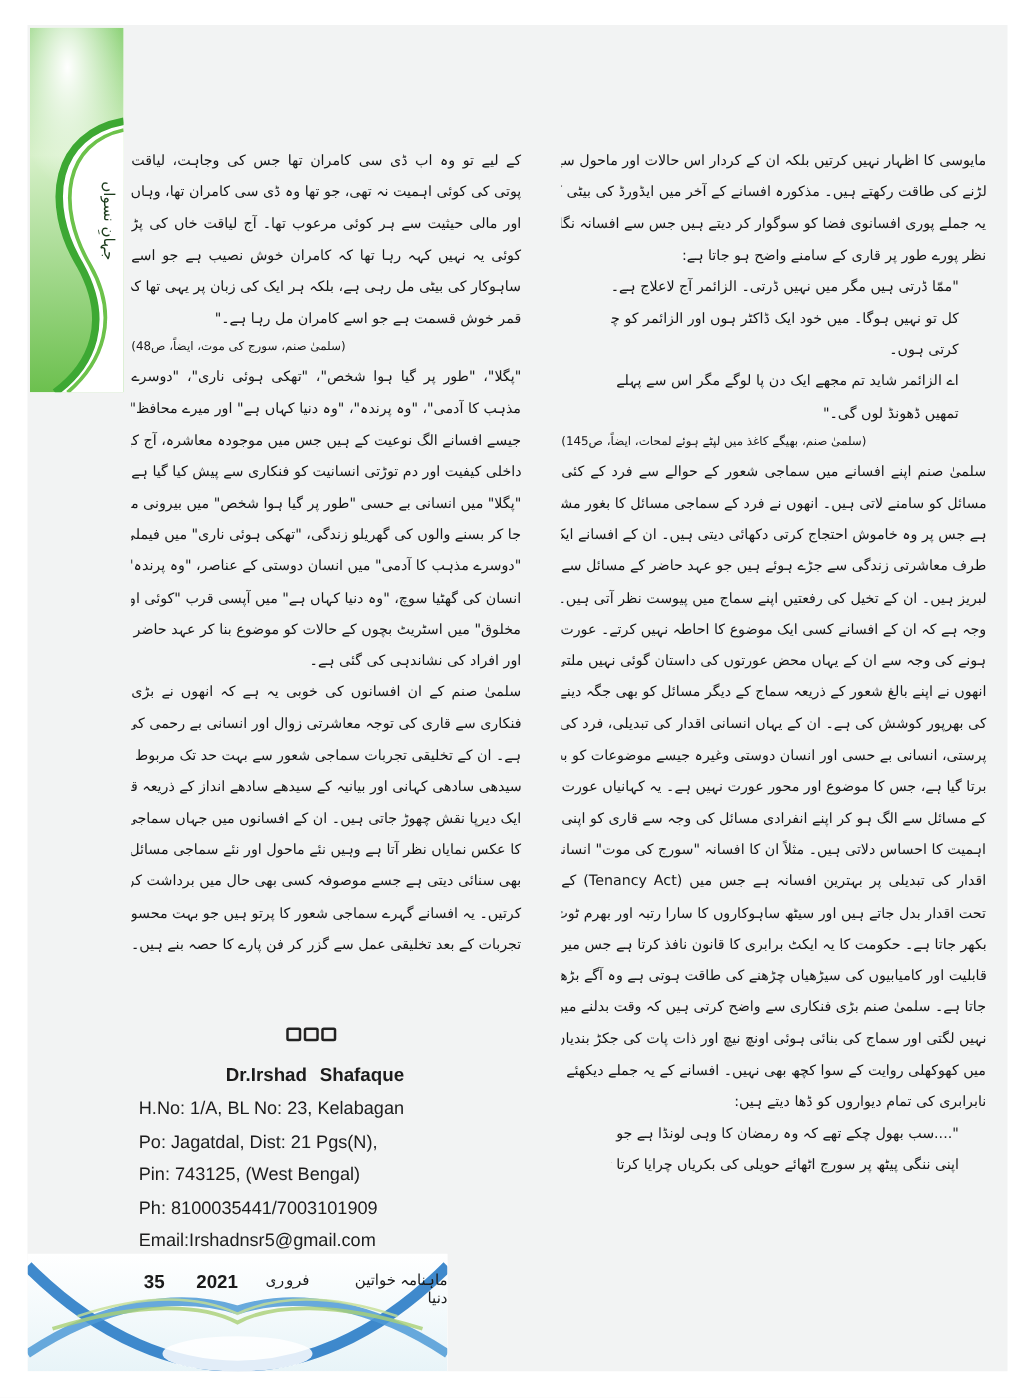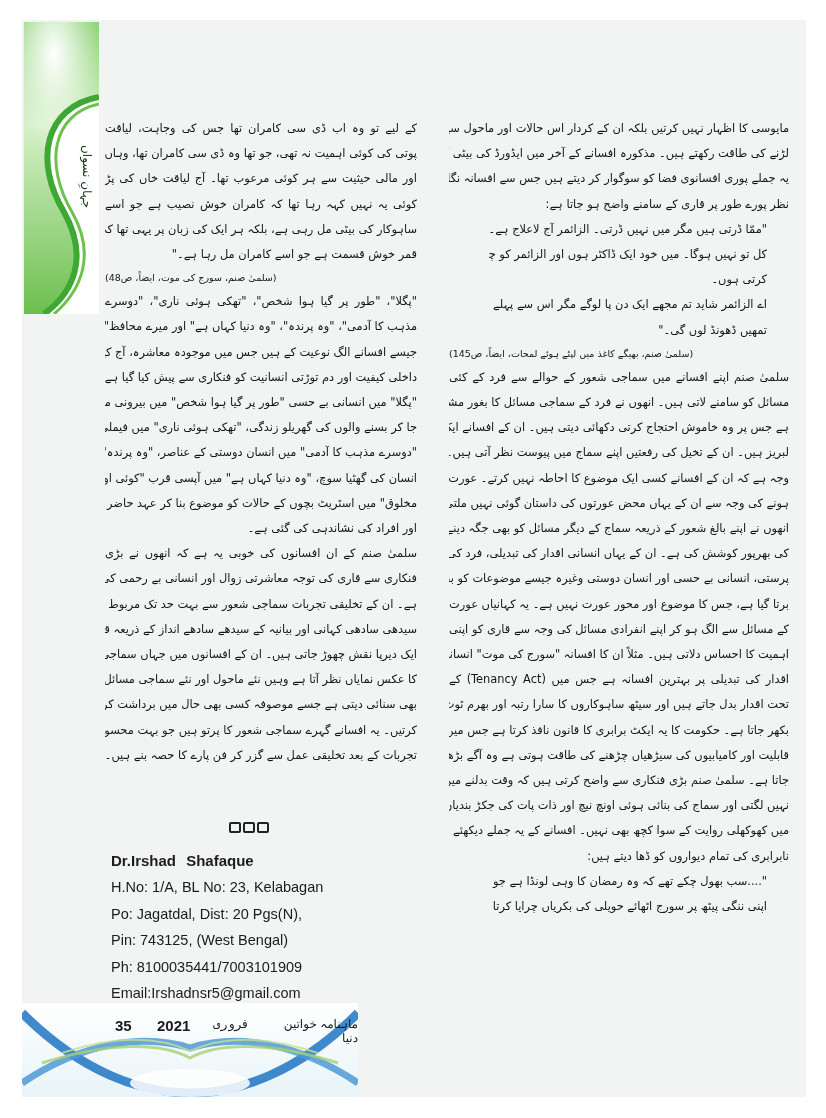"طرف معاشرتی زندگی سے جڑے" span.line { html: none -> <span>طرف معاشرتی زندگی سے جڑے ہوئے ہیں جو عہد حاضر کے مسائل سے</span> }
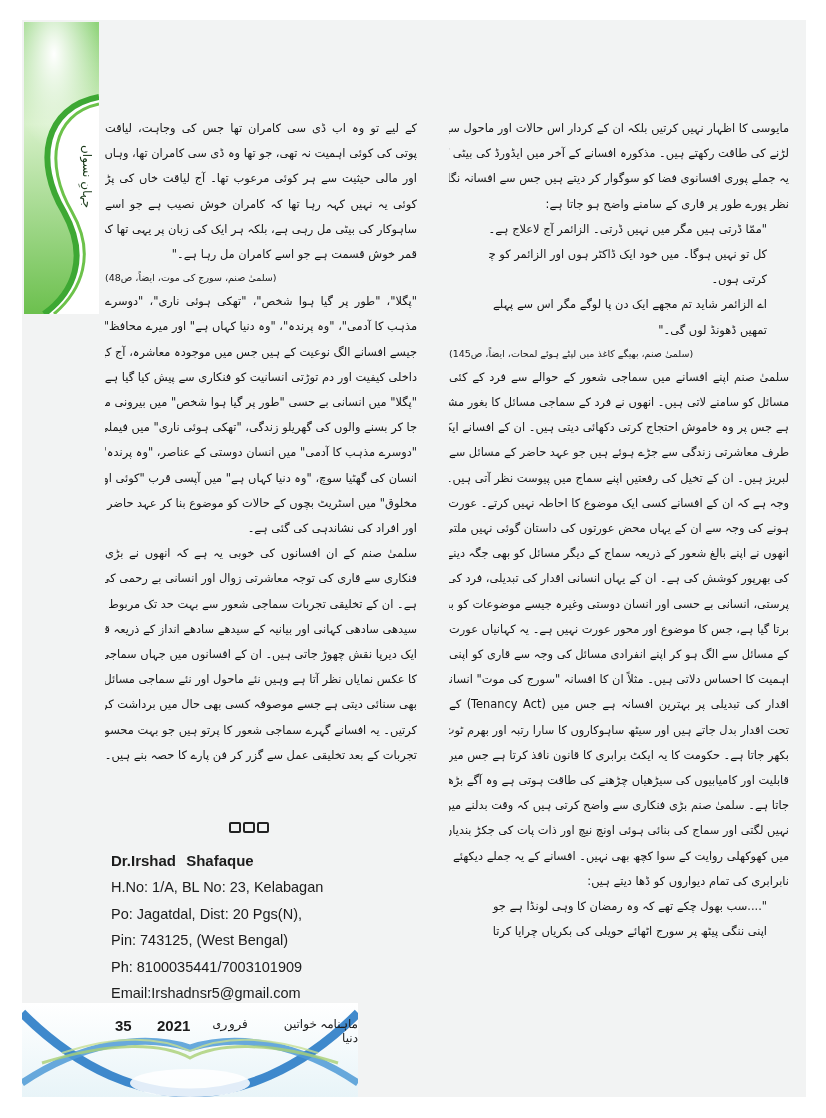"Dr.Irshad Shafaque" .author .name { text-align: none -> right }
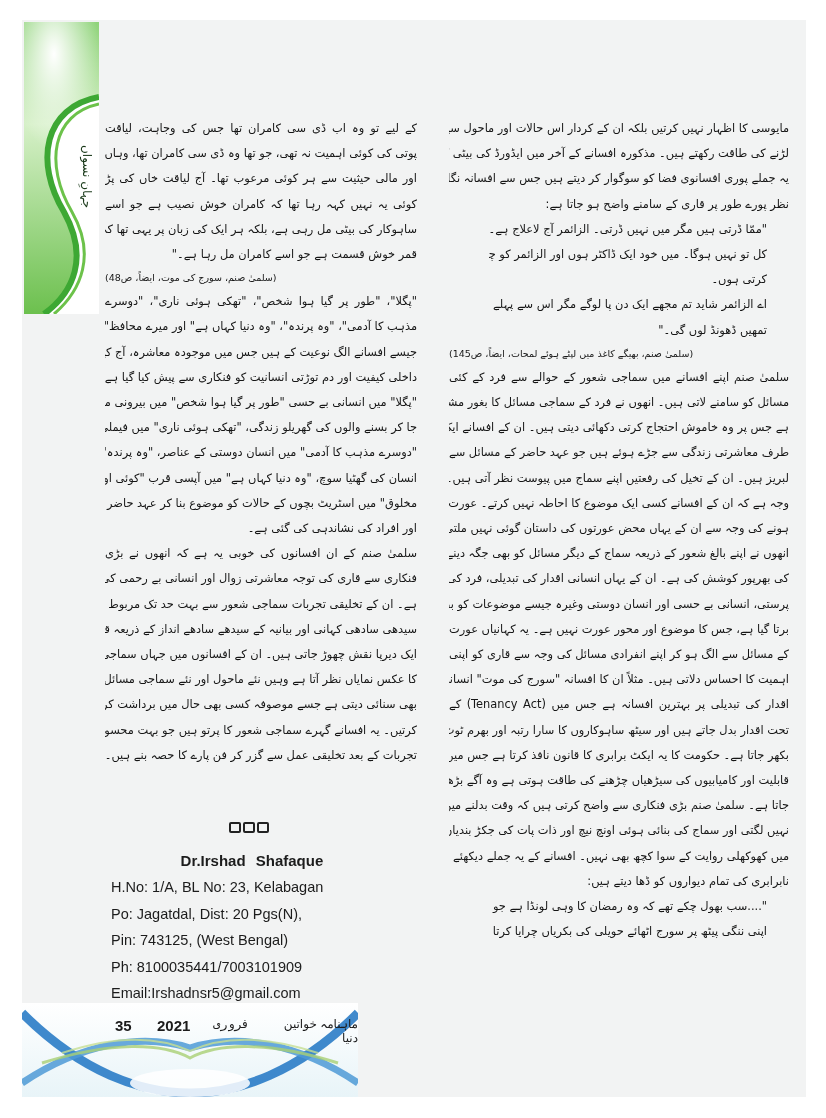"Po: Jagatdal, Dist: 20 Pgs(N)," div.ln { text: 20 -> 21 }
